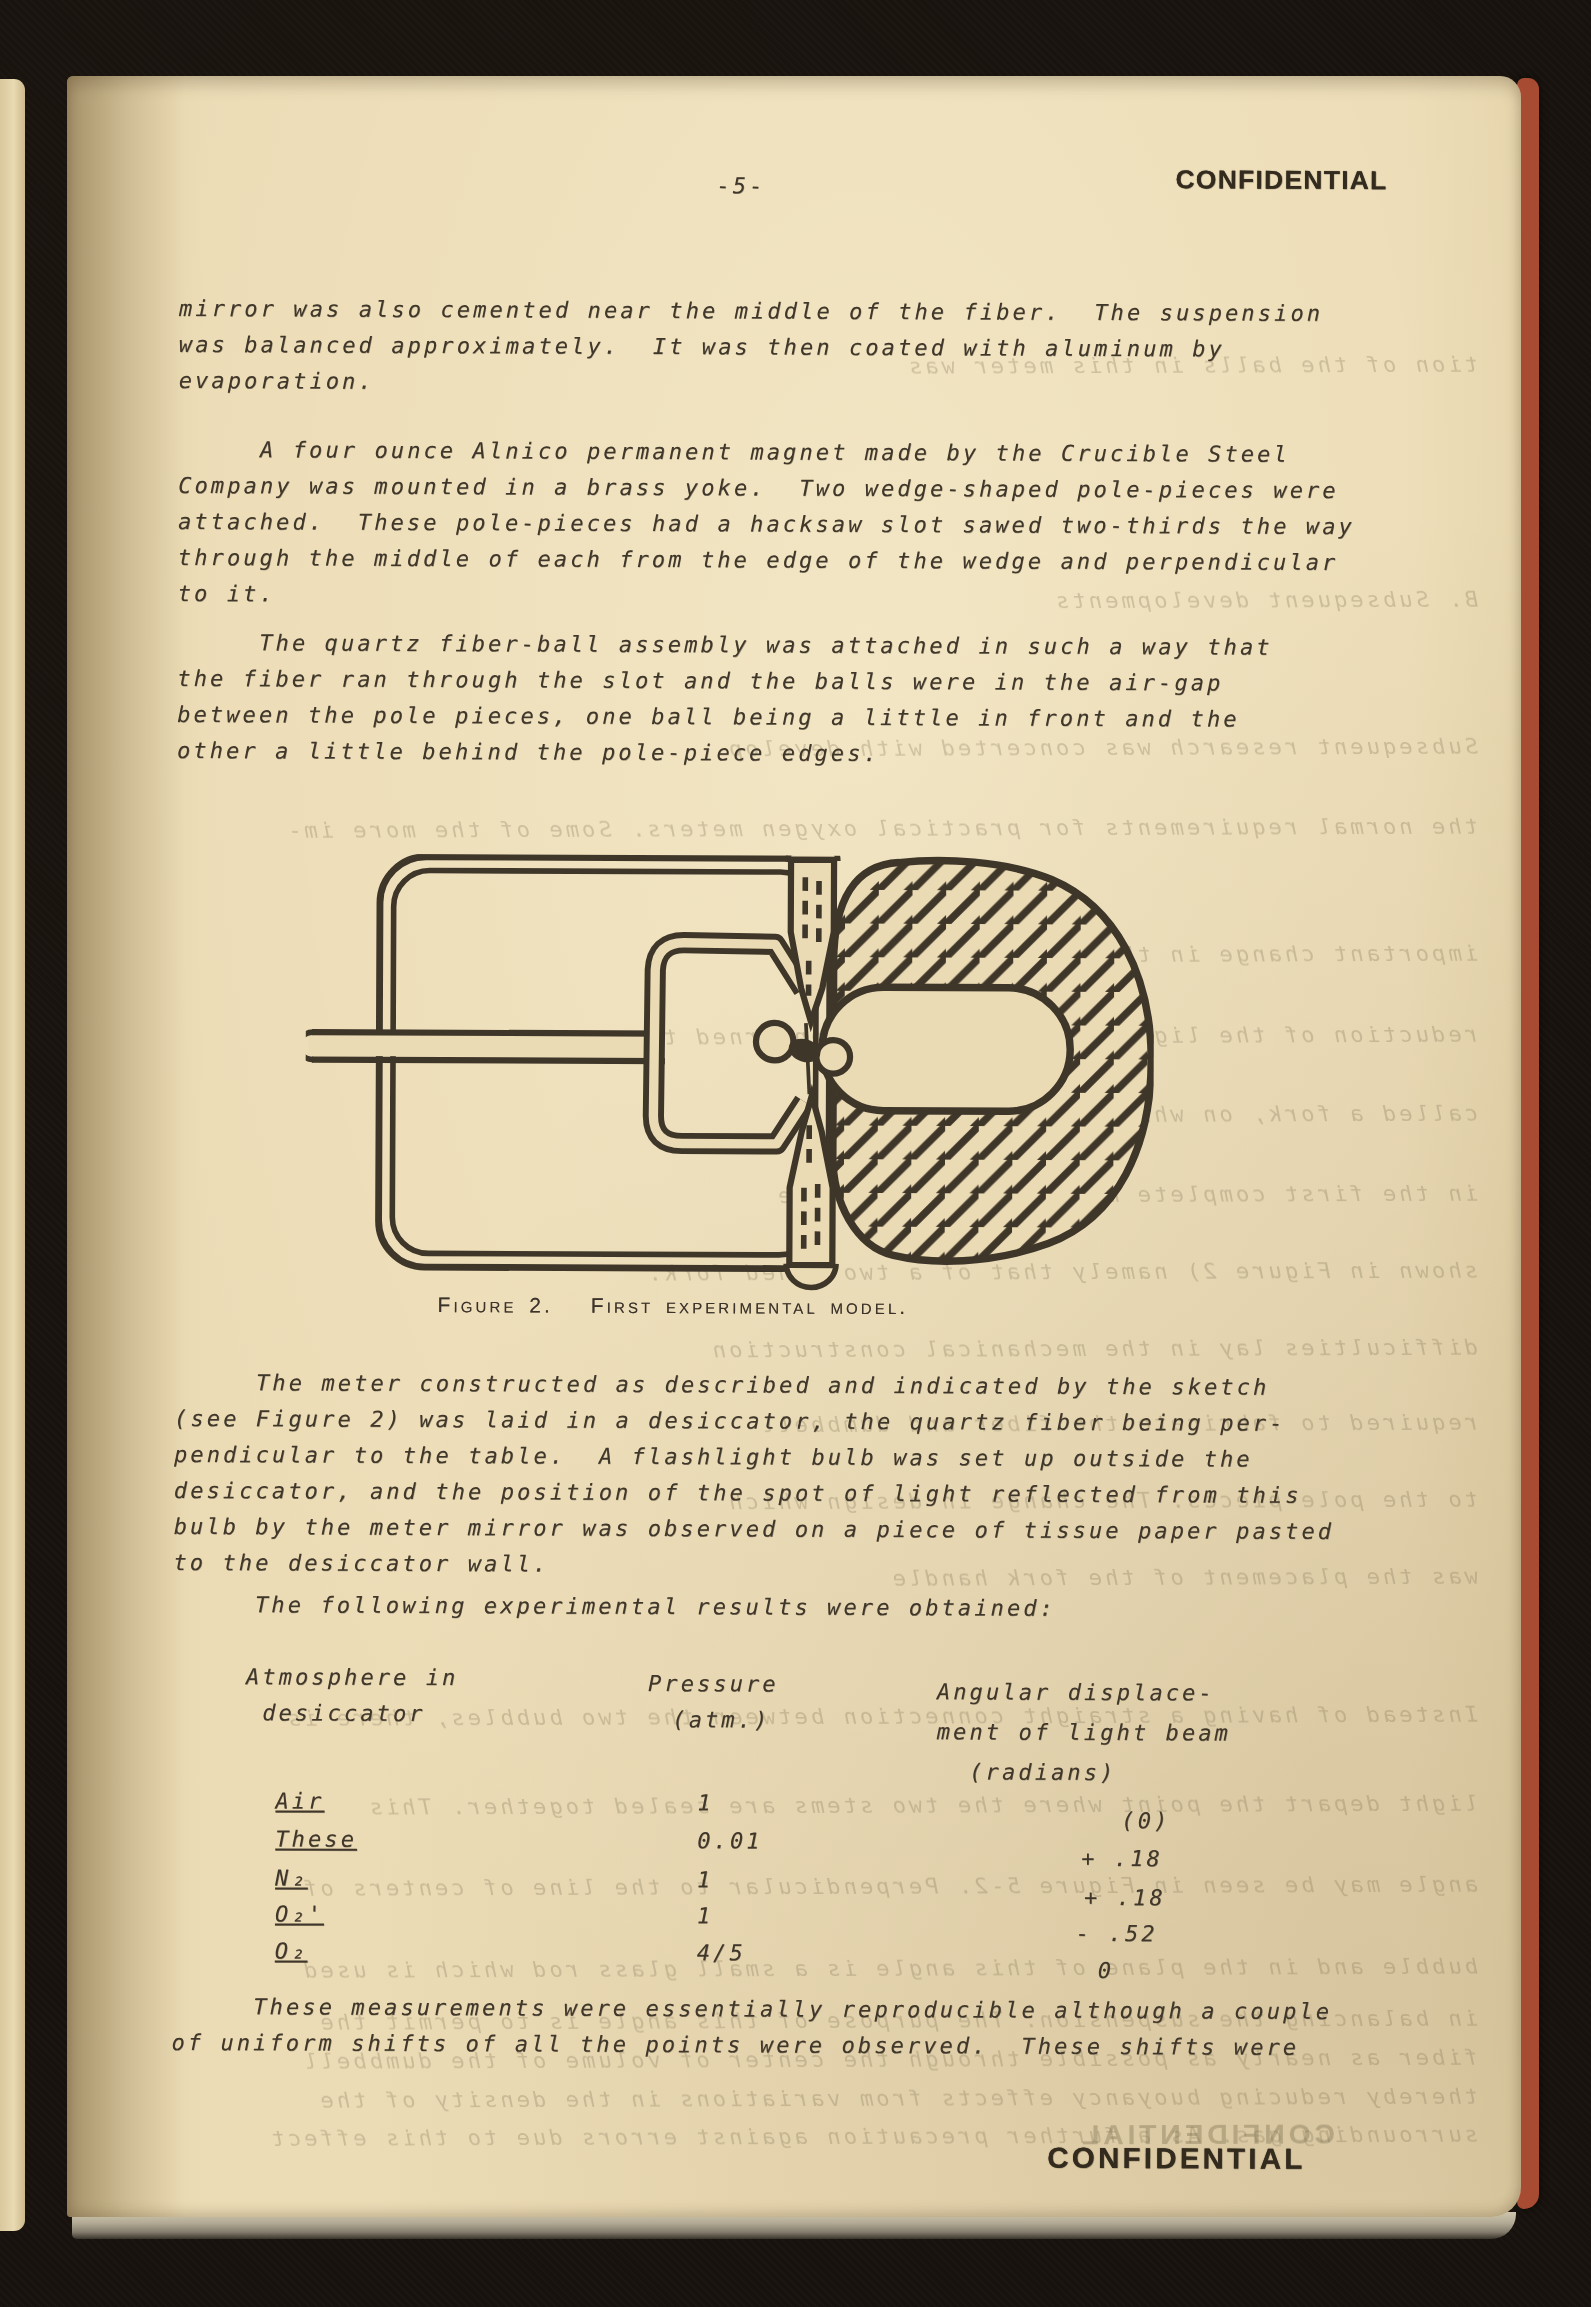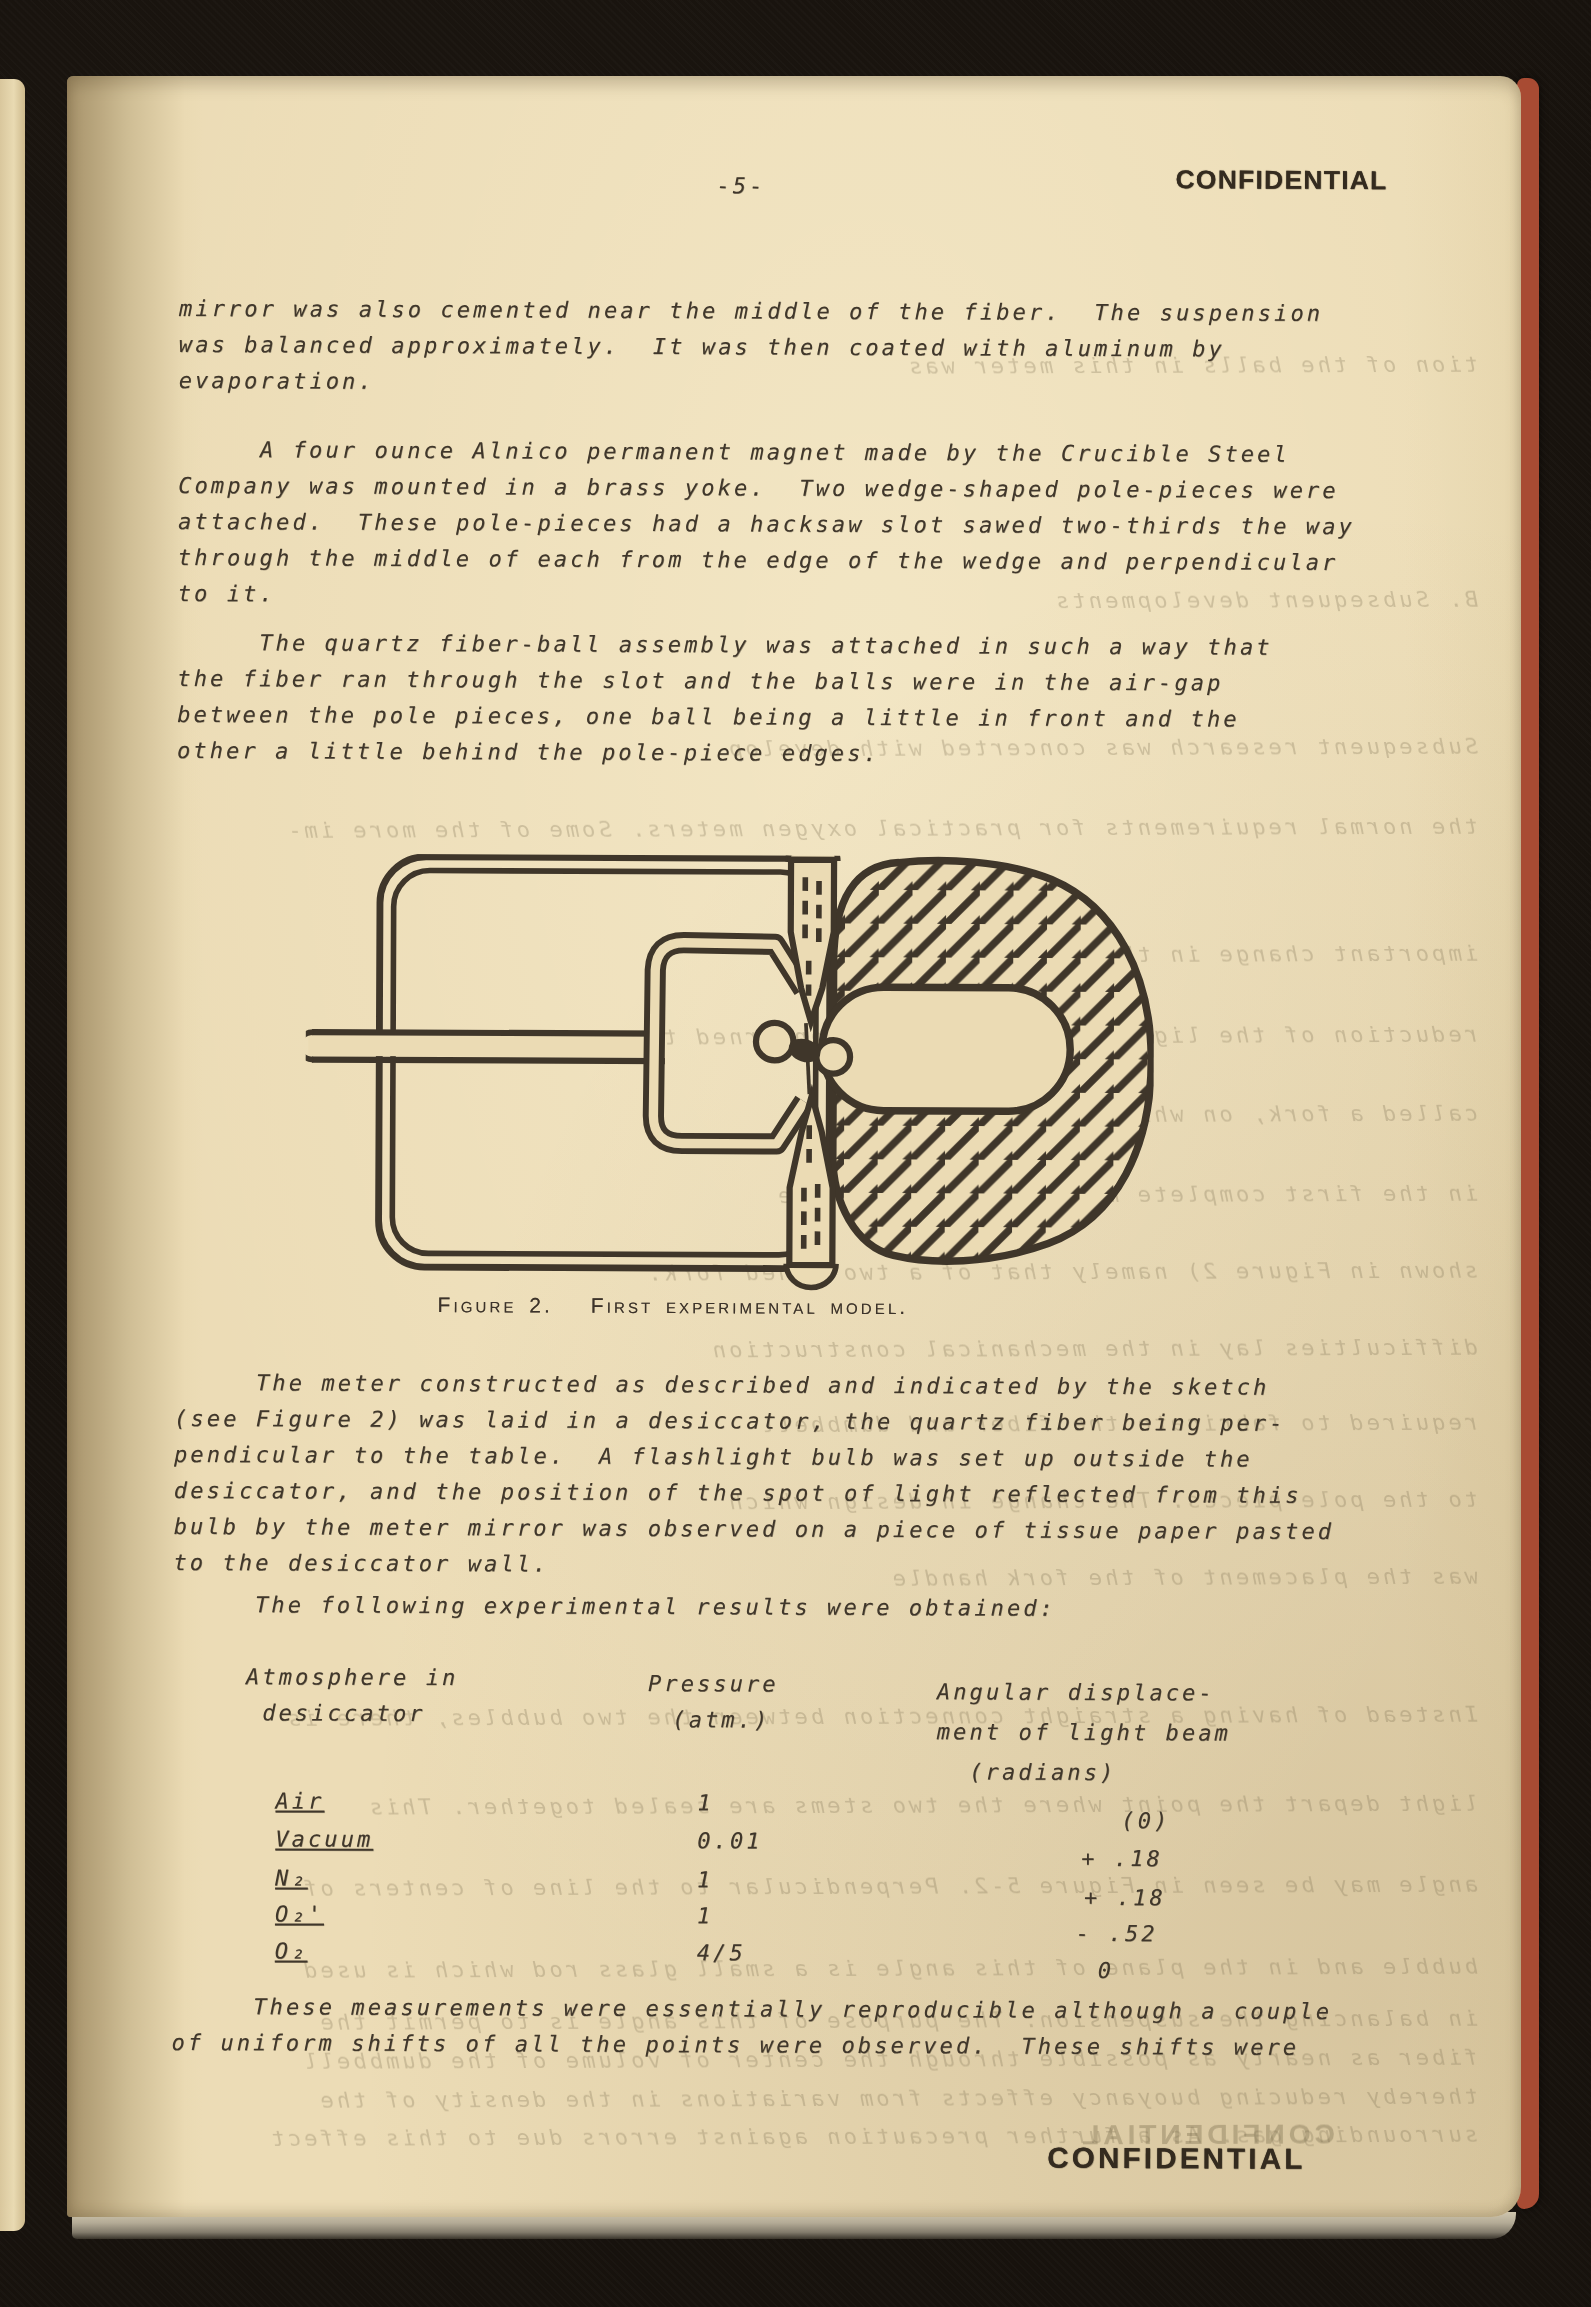"Vacuum" span.gas { text: Vacuum -> These }
